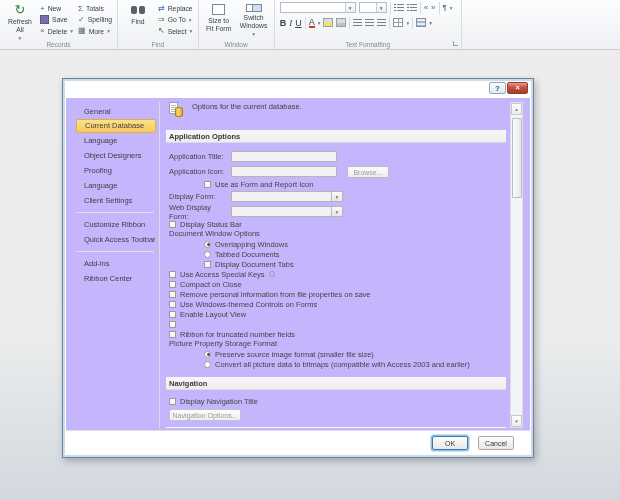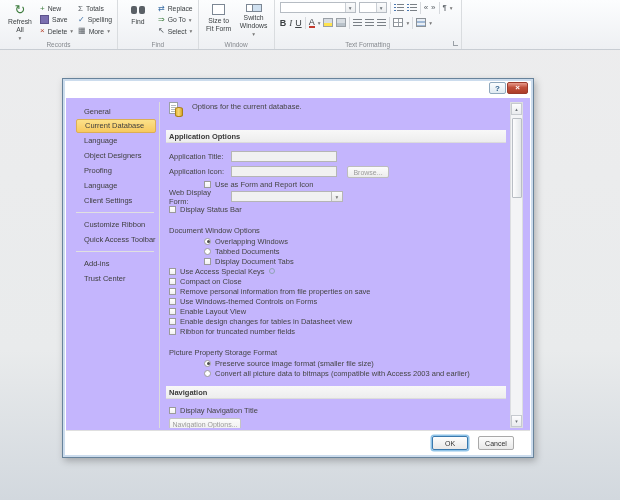"Display Form:" div.frow { html: none -> <div> <span>Display Form:</span> <span> <span>▾</span> </span> </div> }
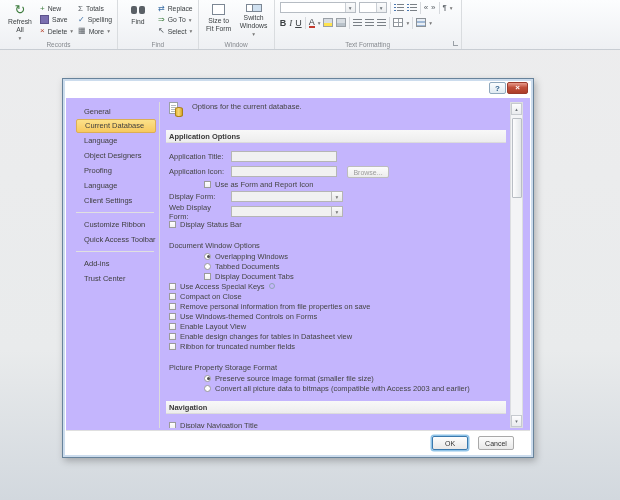"Document Window Options" .plainrow { margin-top: 12px -> none }
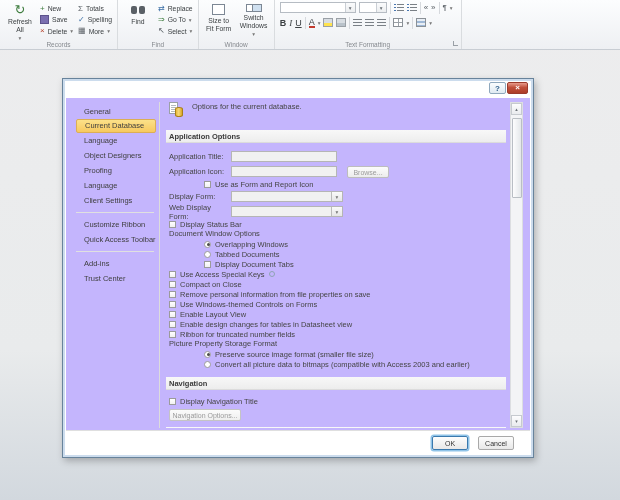"Trust Center" div.sitem { text: Trust -> Ribbon }
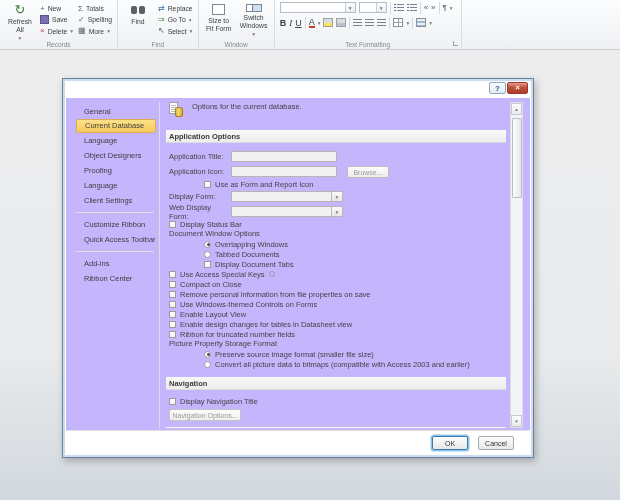"Enable design changes for tables" span { html: <span>Enable design changes for tables in Datasheet view</span> -> none }
